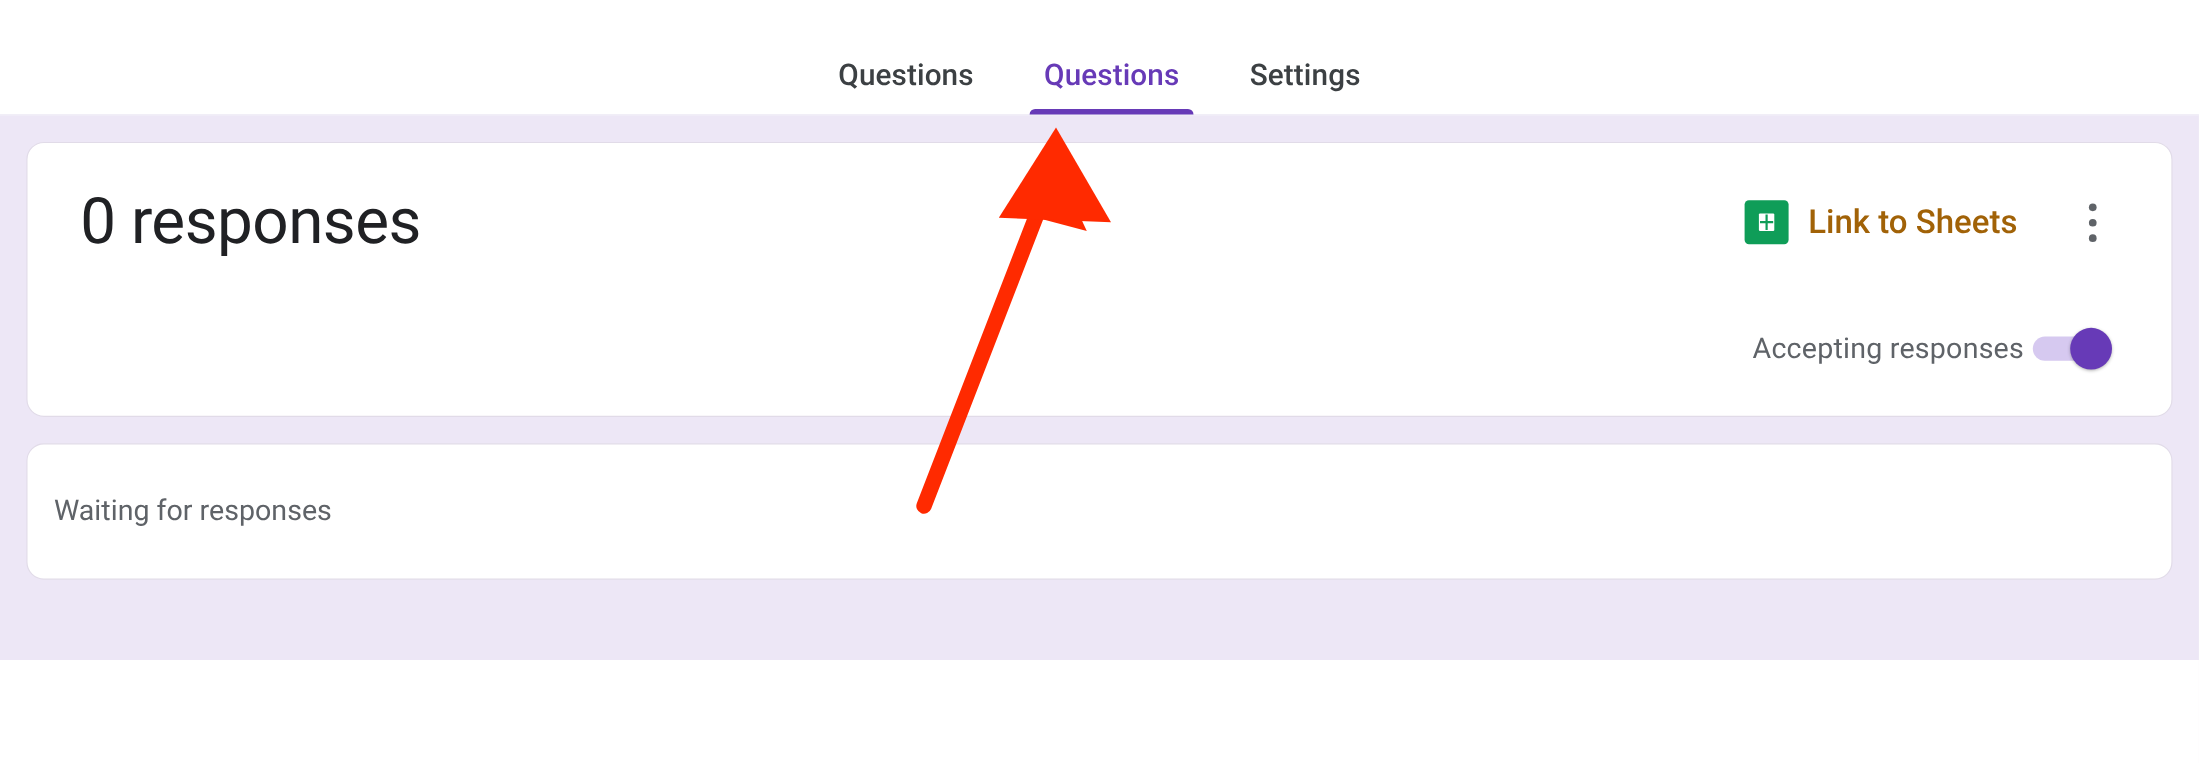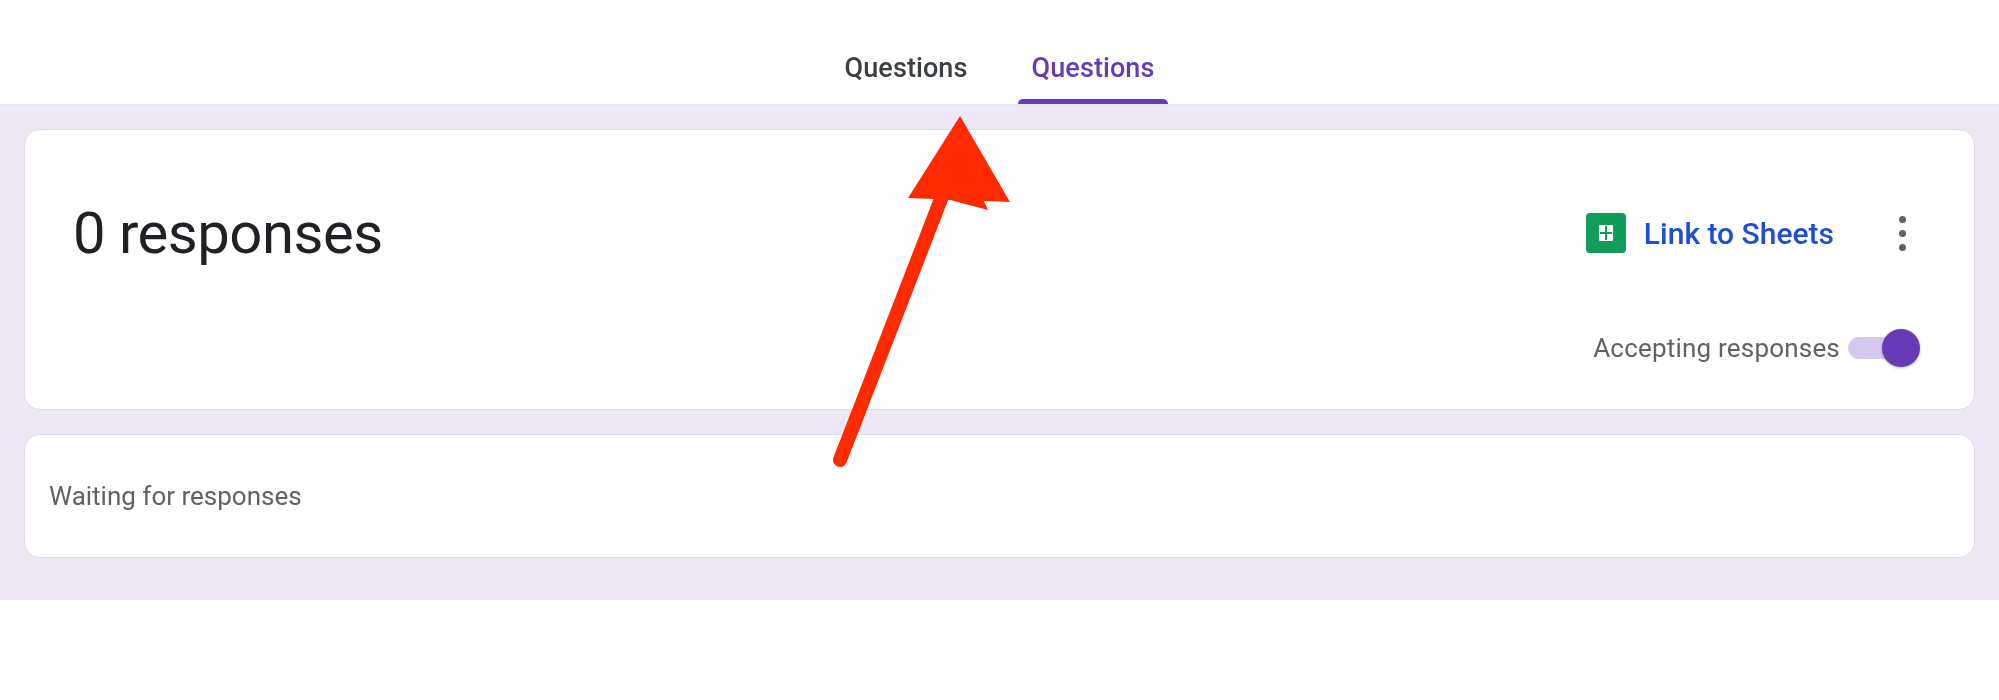"Settings" div.tab { html: none -> <div>Settings</div> }
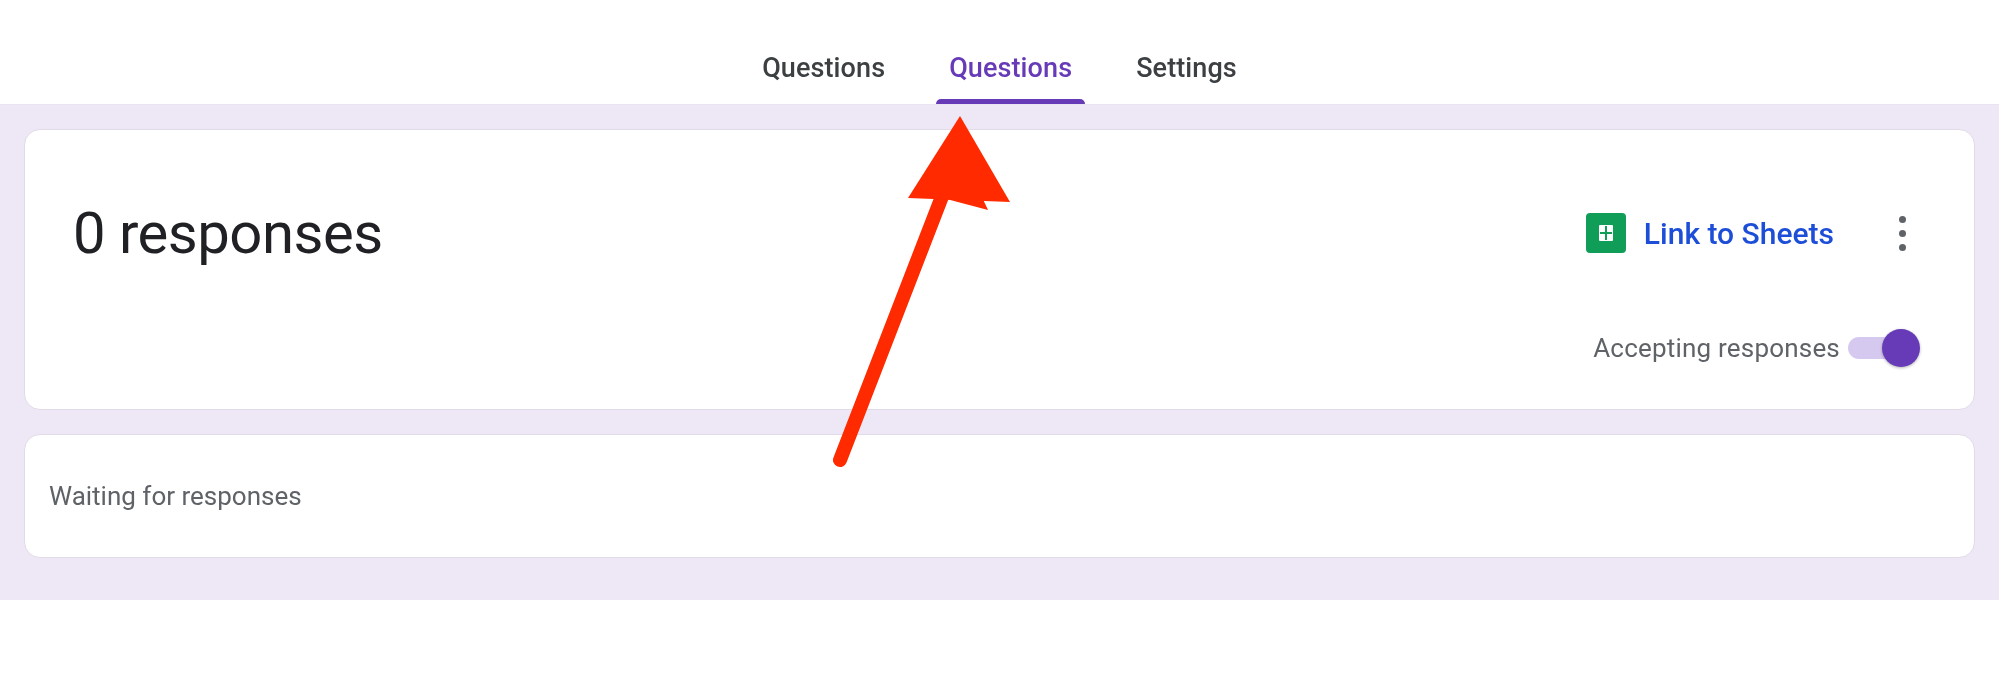"0 responses" .headline-row { margin-top: 31px -> none }
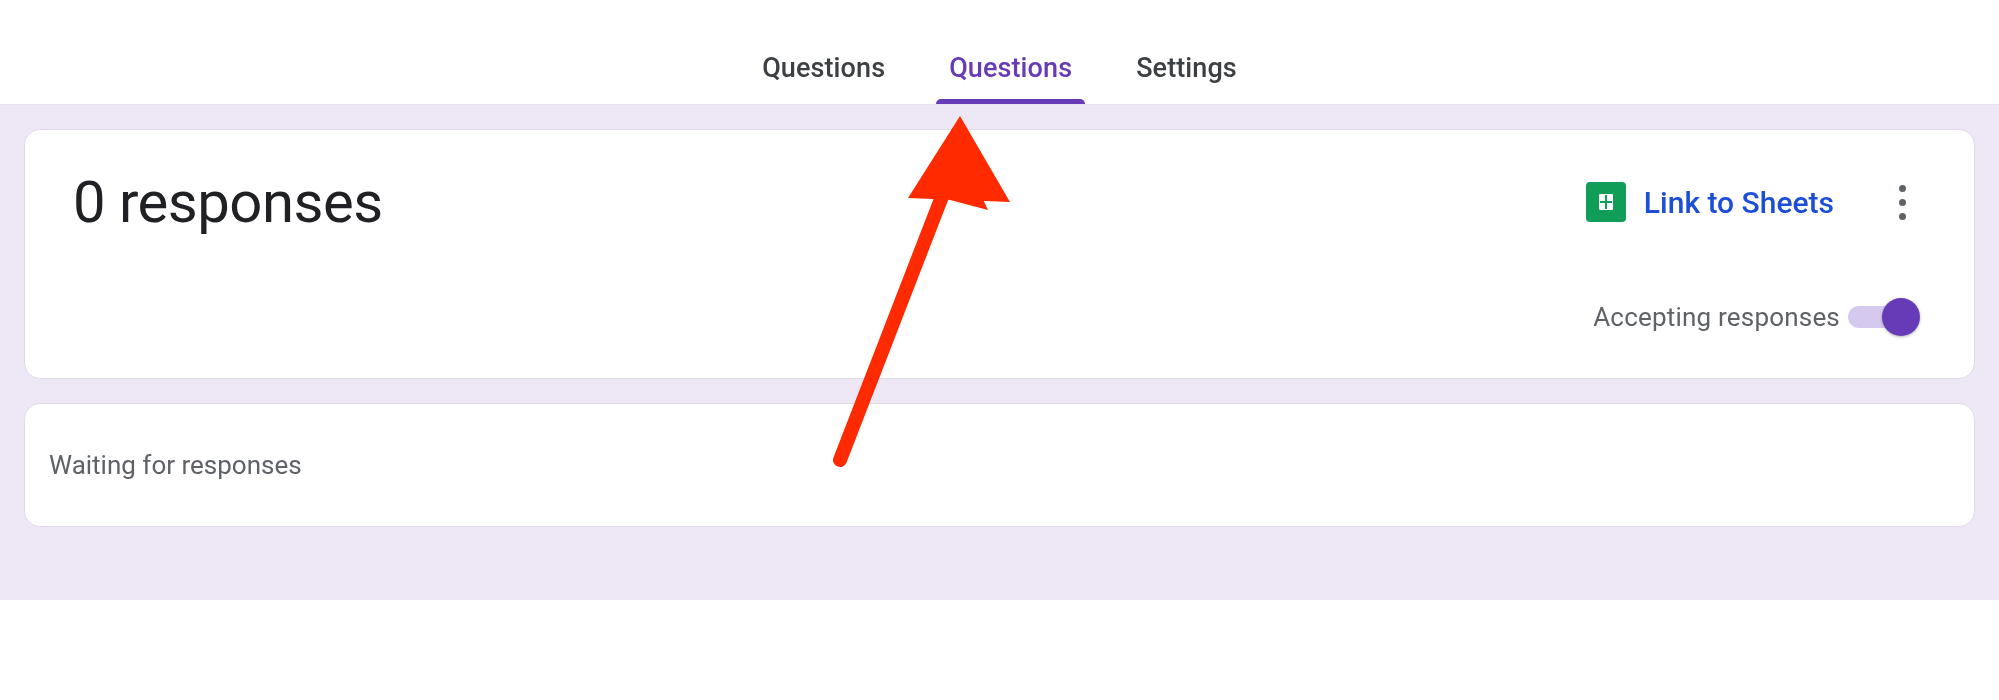"Link to Sheets" .link-sheets-text { color: #1d4ed8 -> #a16207 }
